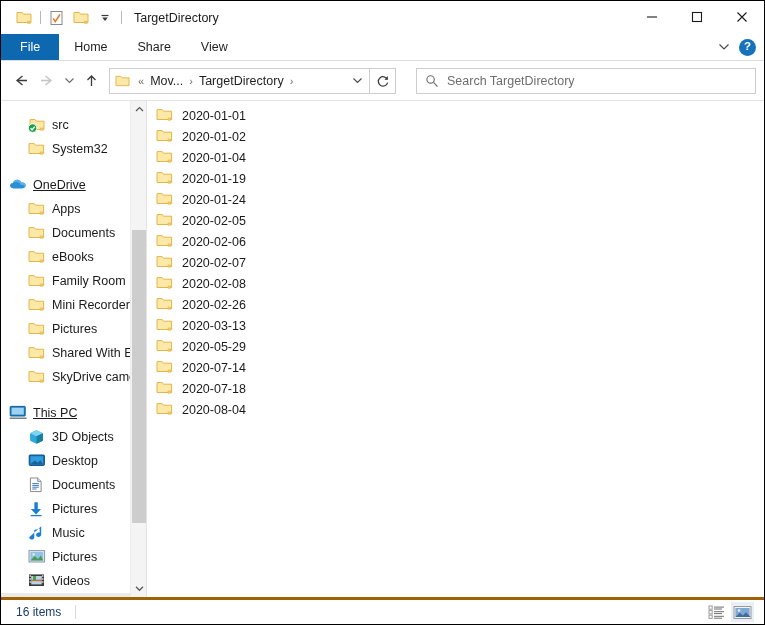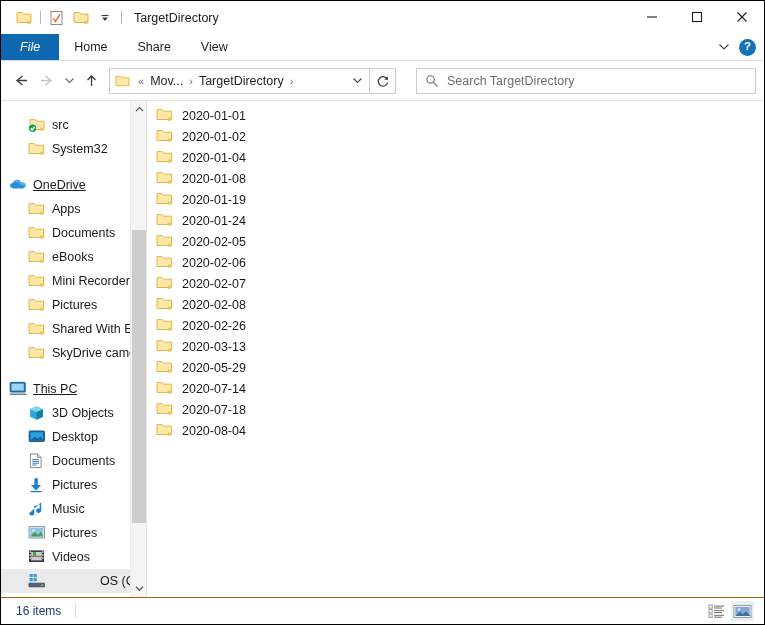"File" .rtab.file { font-style: italic -> none }
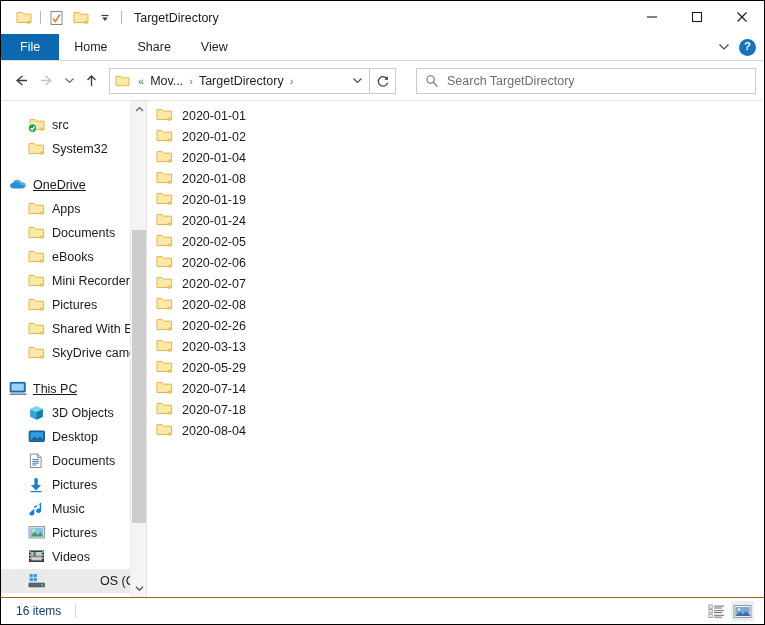"2020-01-08" div.frow { html: <div> <span><svg> <path></path> <path></path> </svg></span> <span>2020-01-08</span> </div> -> none }
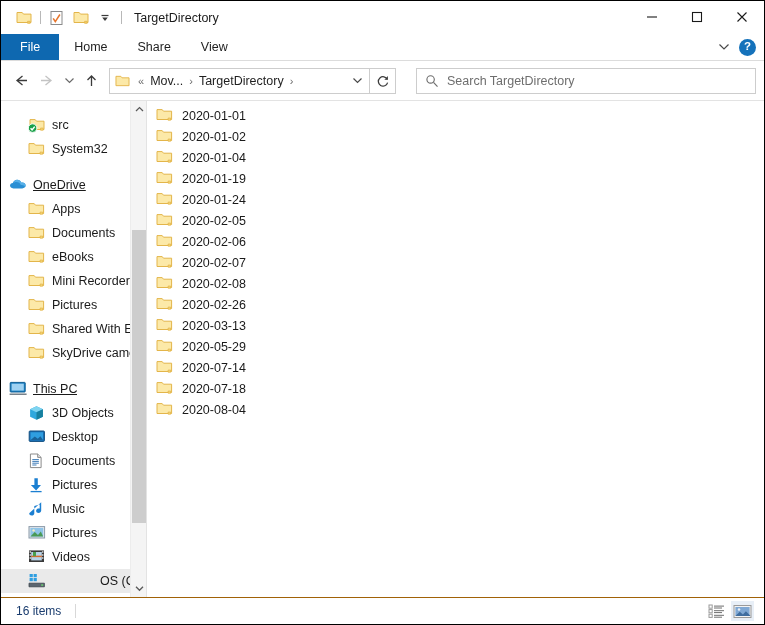"Family Room" div.tnode { html: none -> <div> <span><svg> <path></path> <path></path> </svg></span> <span>Family Room</span> </div> }
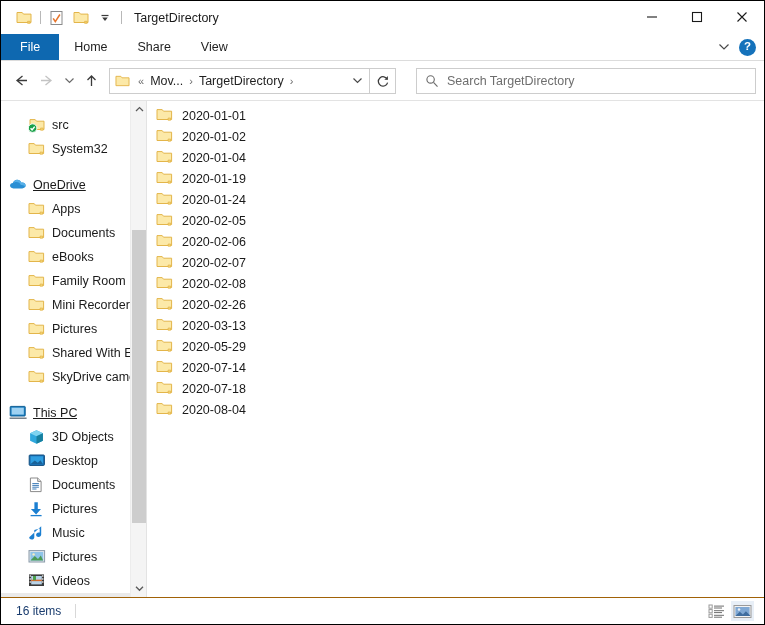"16 items" .statusbar { border-top: 1px solid #a16207 -> 3px solid #a16207 }
